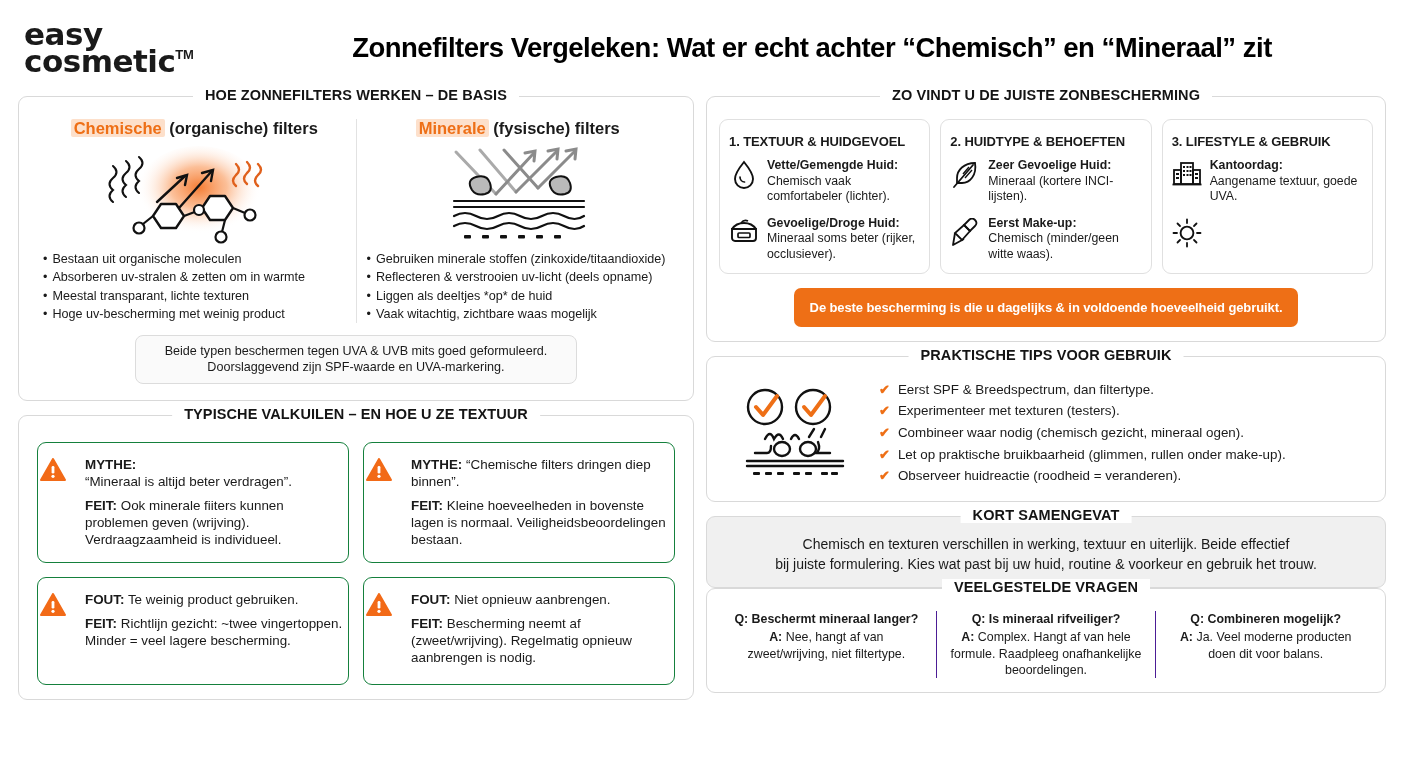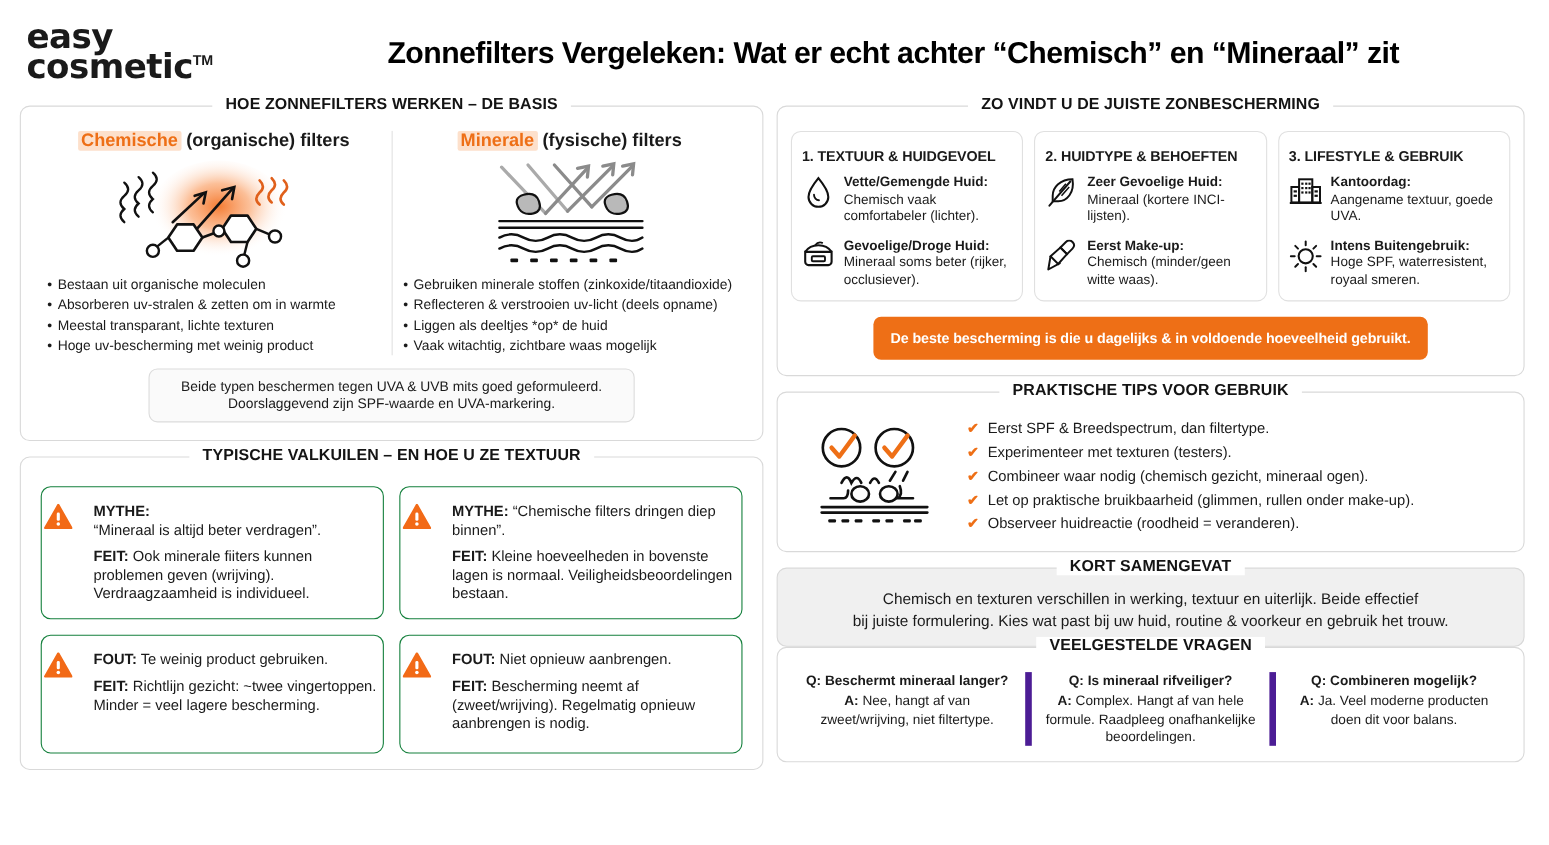"Intens Buitengebruik:" div.tiptxt { html: <div> <b>Intens Buitengebruik:</b><br> <span>Hoge SPF, waterresistent, royaal smeren.</span> </div> -> none }
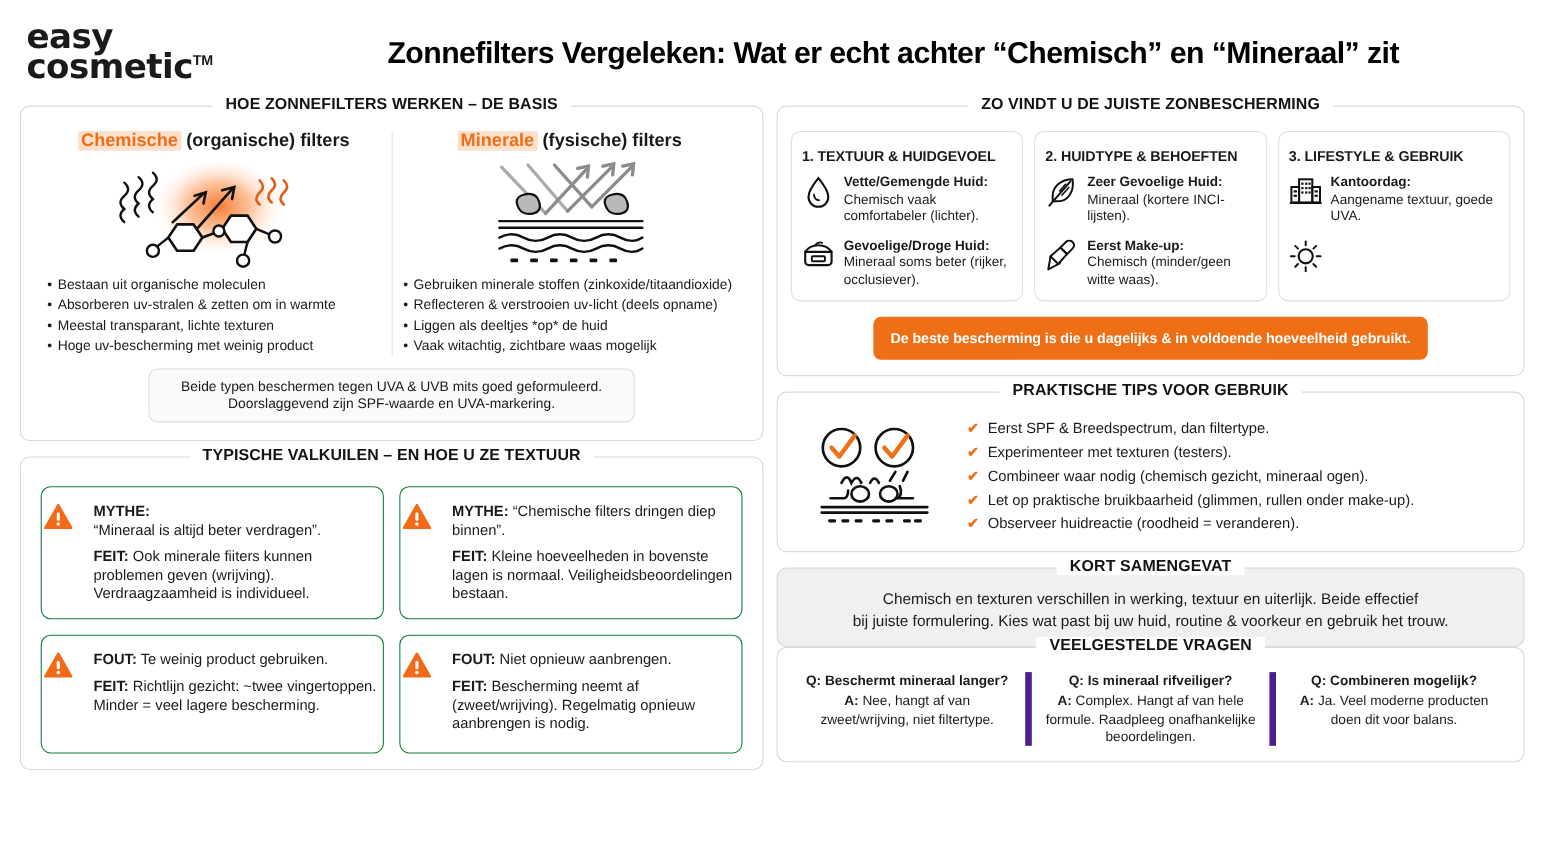"Q: Is mineraal rifveiliger?" .faq-col + .faq-col { border-left: 6px solid #4c1d95 -> 1px solid #4c1d95 }
